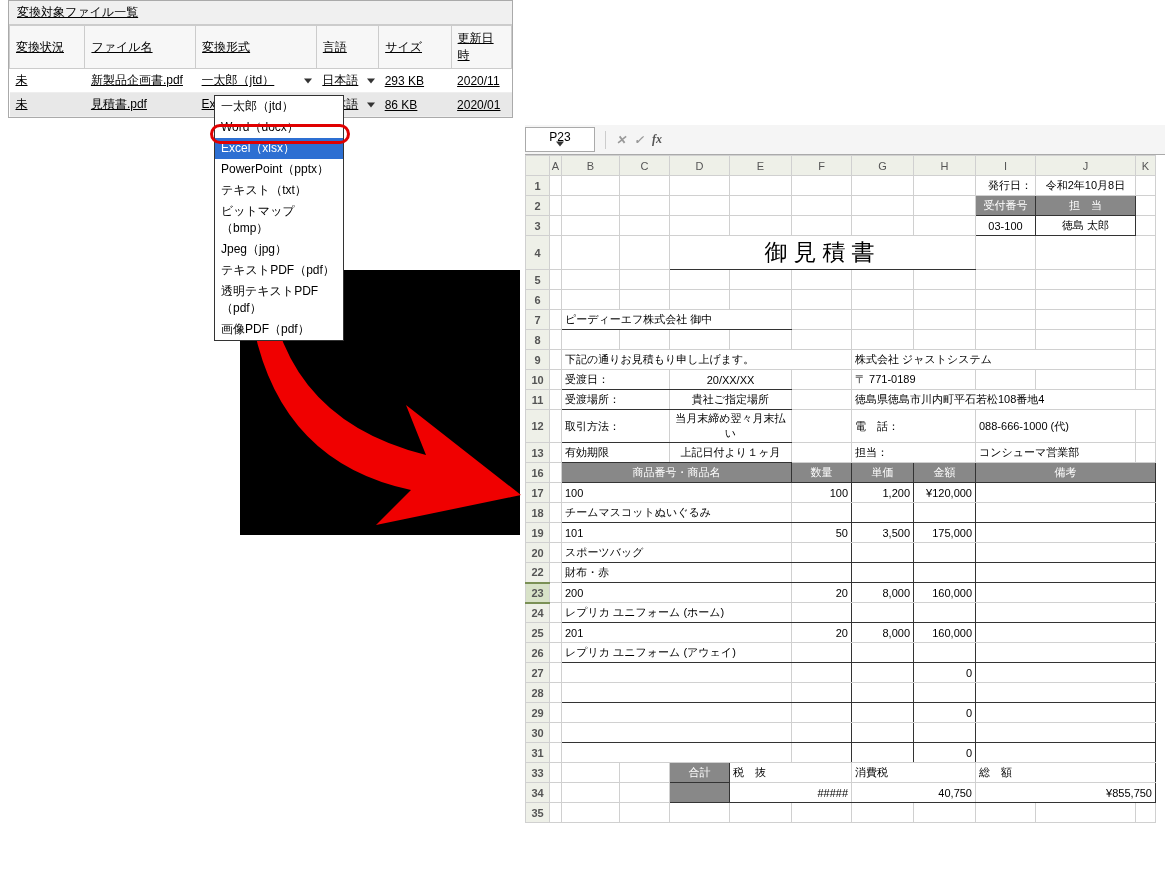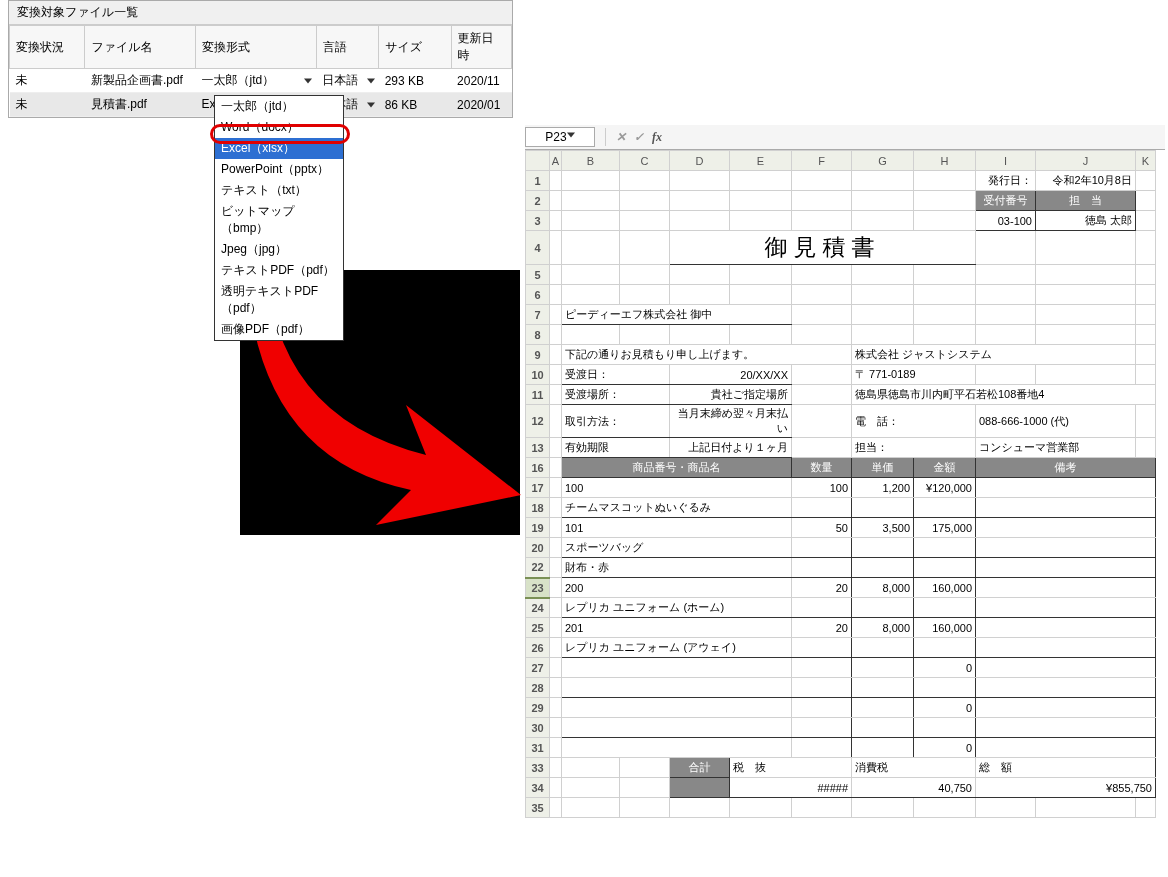"変換対象ファイル一覧" .file-panel { text-decoration: none -> underline }
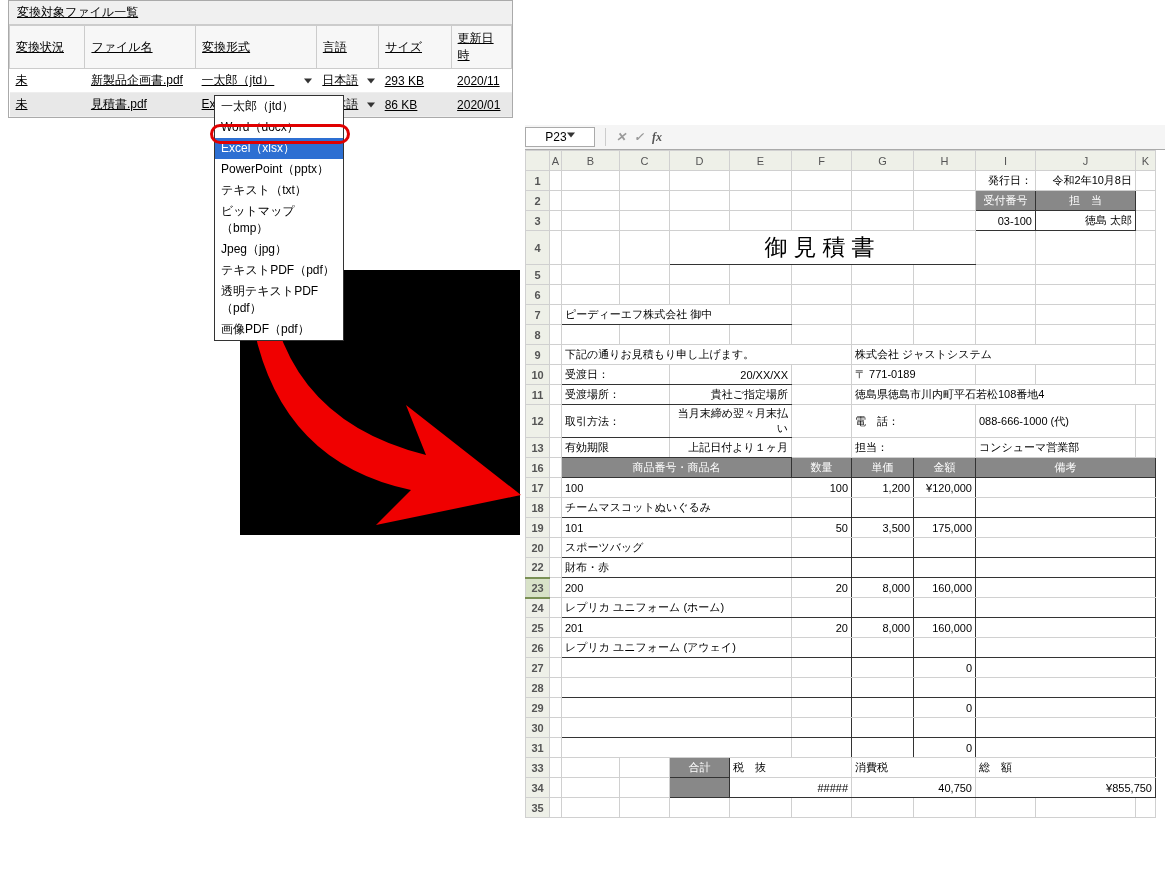"P23" .name-box { flex-direction: none -> column; justify-content: center -> space-between }
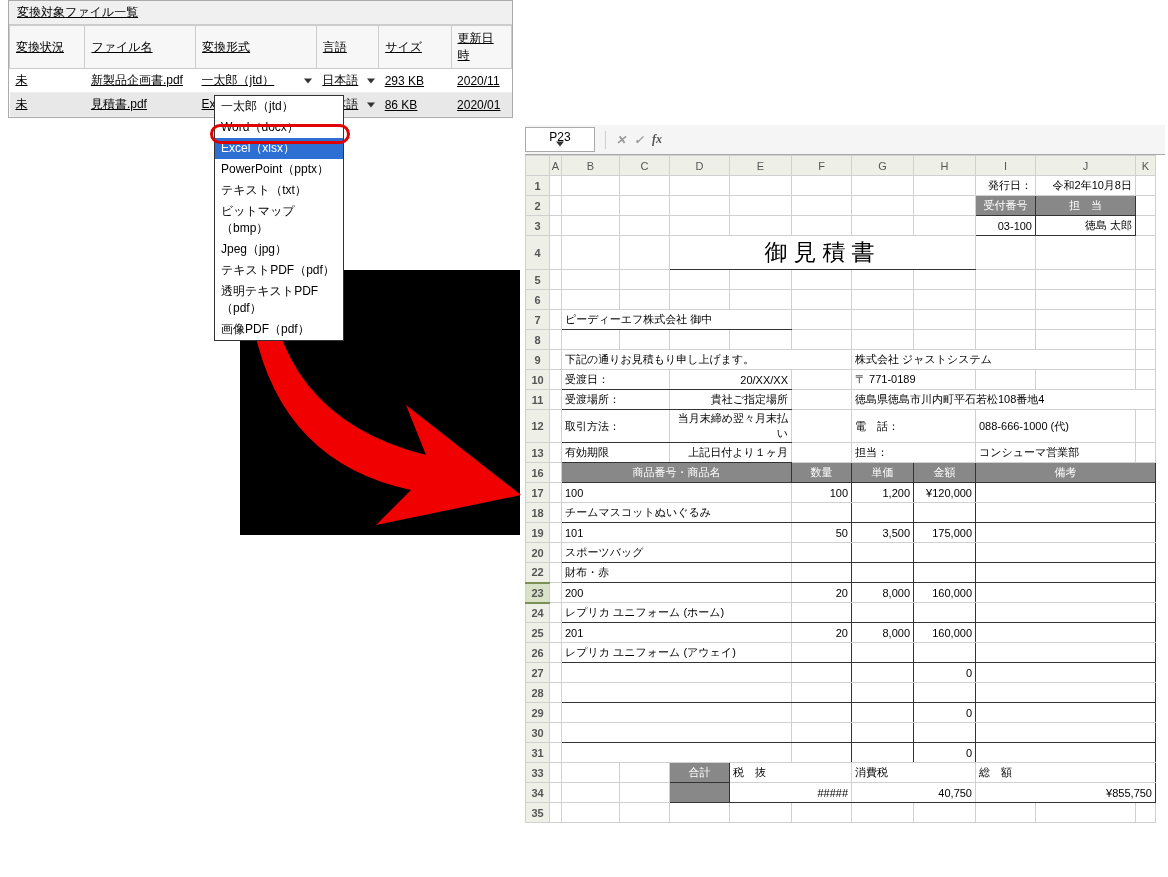"令和2年10月8日" .t-center { text-align: right -> center }
